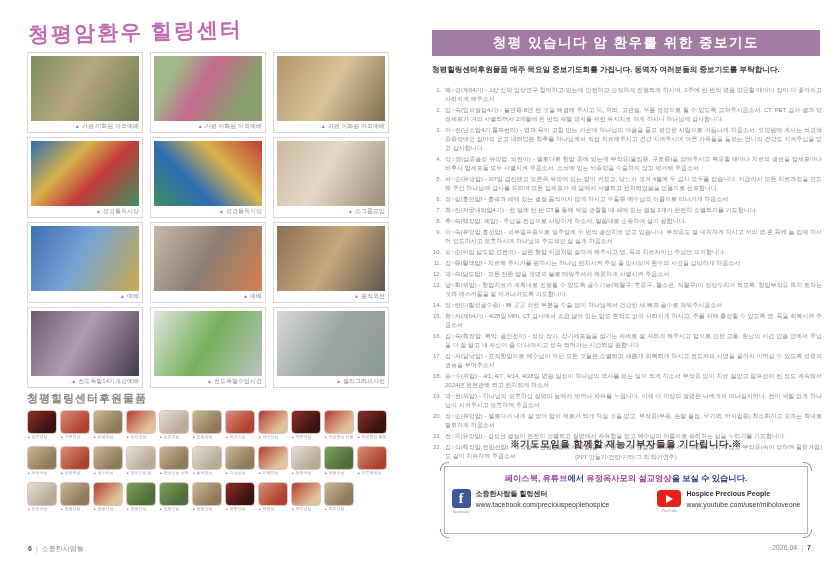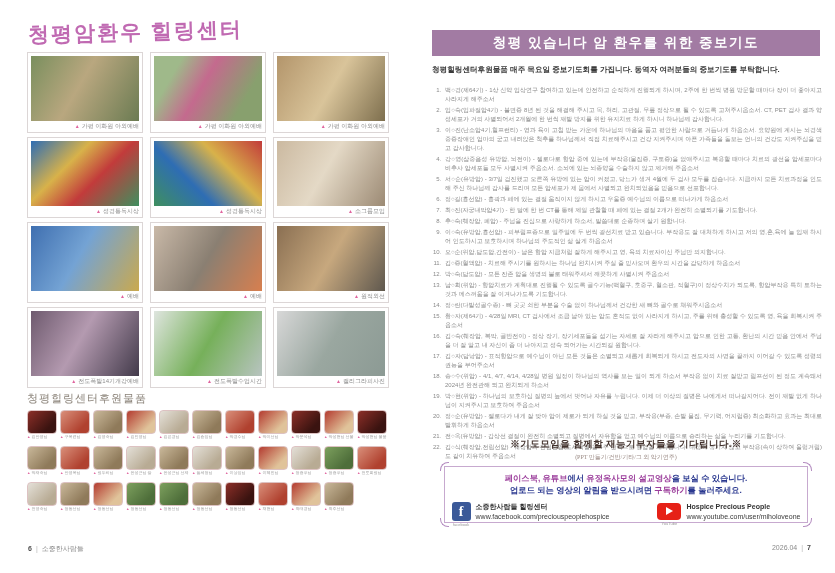"청평힐링센터후원물품" .donation-title { font-weight: normal -> bold }
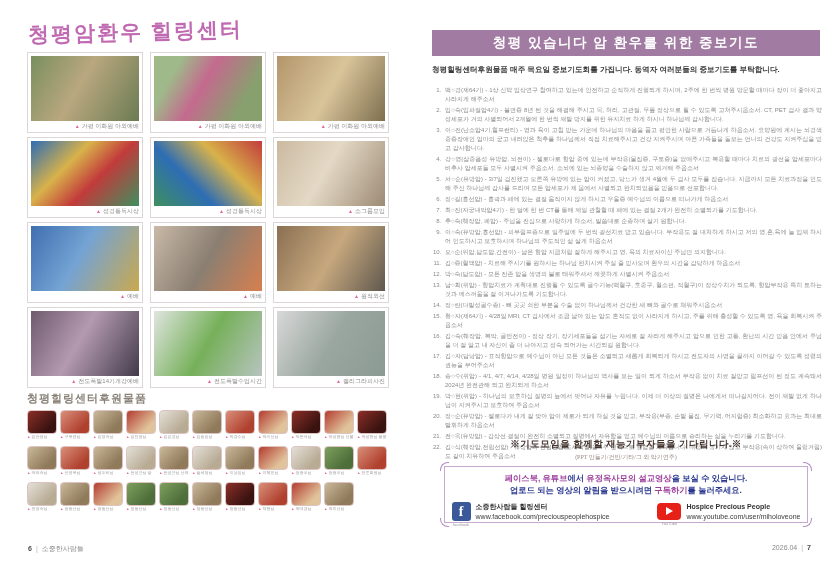"페이스북, 유튜브에서 유정옥사모의 설교영상을 보실" .media-box { height: 57px -> 68px }
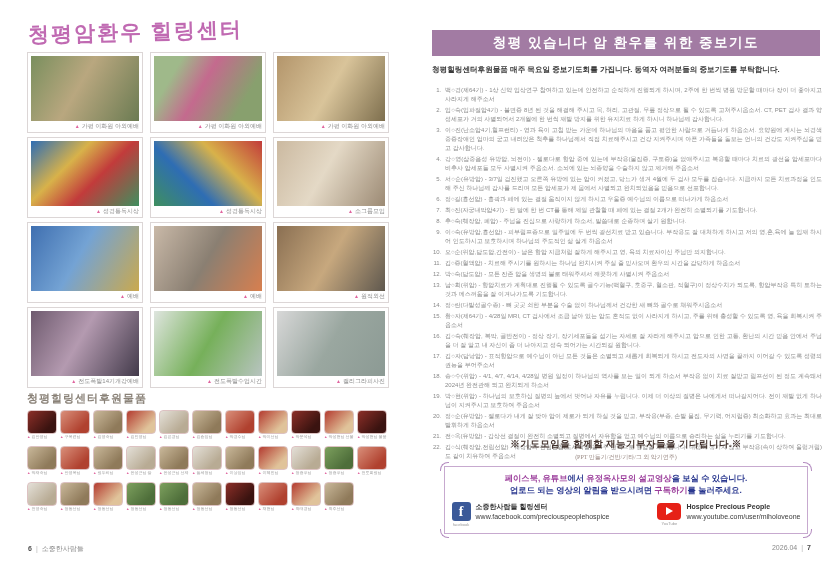"업로드 되는 영상의 알림을 받으시려면" p.mb-line { html: <p><span>업로드 되는 영상의 알림을 받으시려면 </span><span>구독하기</span><span>를 눌러주세요.</span></p> -> none }
